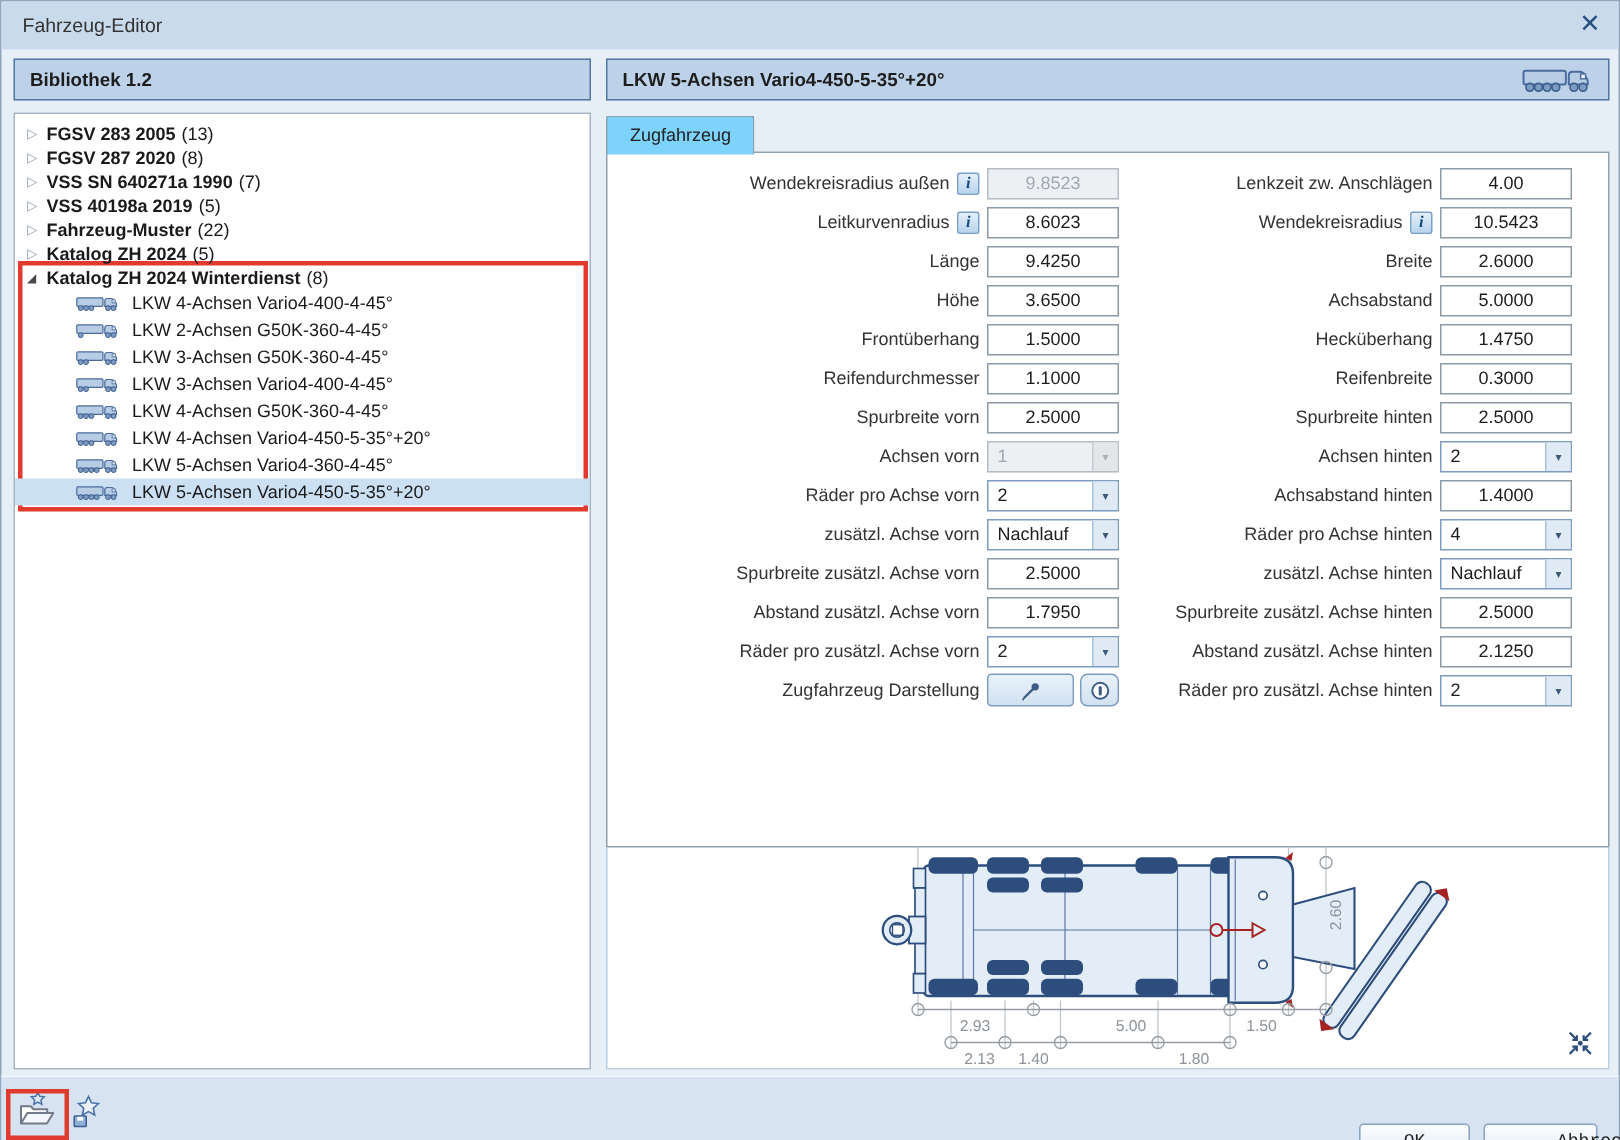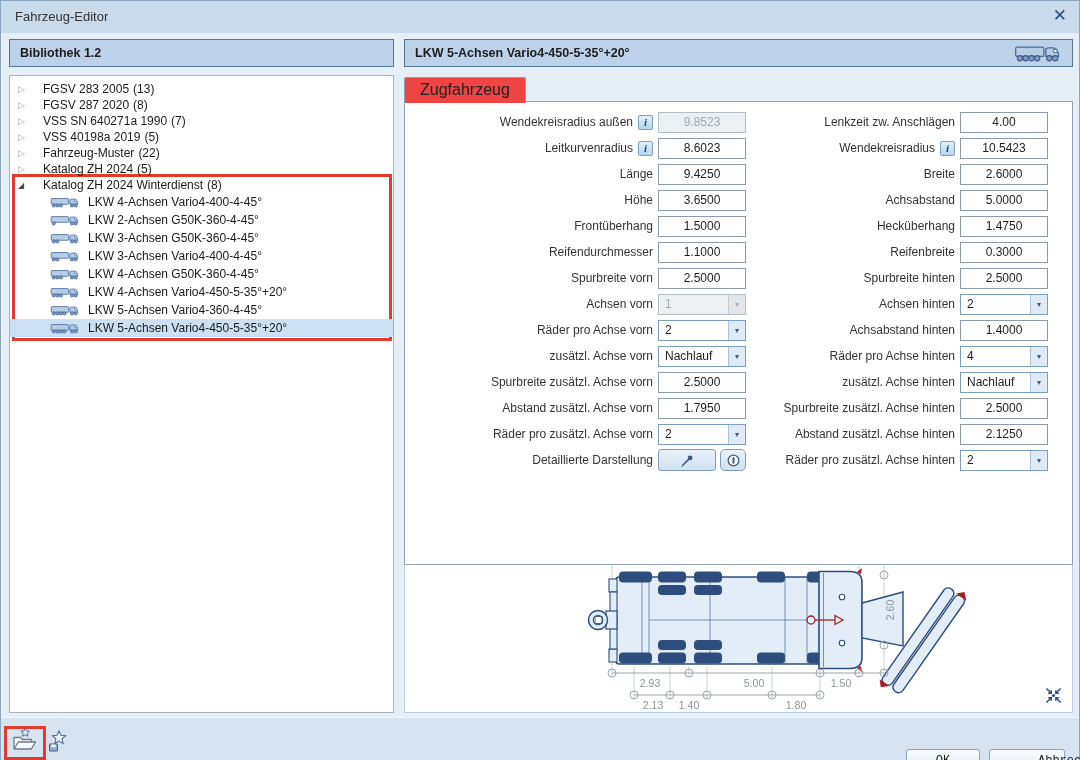"FGSV 283 2005" .gname { font-weight: normal -> bold; margin-left: 12px -> none }
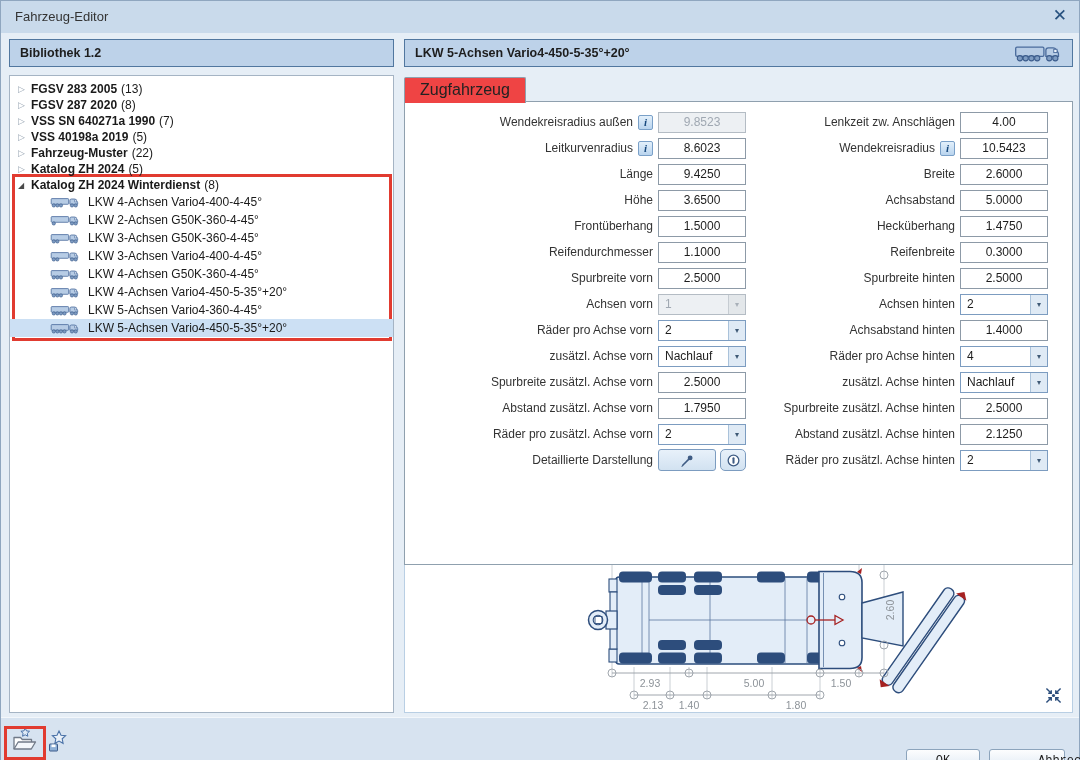"Zugfahrzeug" .tab { background: #ef4444 -> #7dd3fc; font-size: 16px -> 12px }
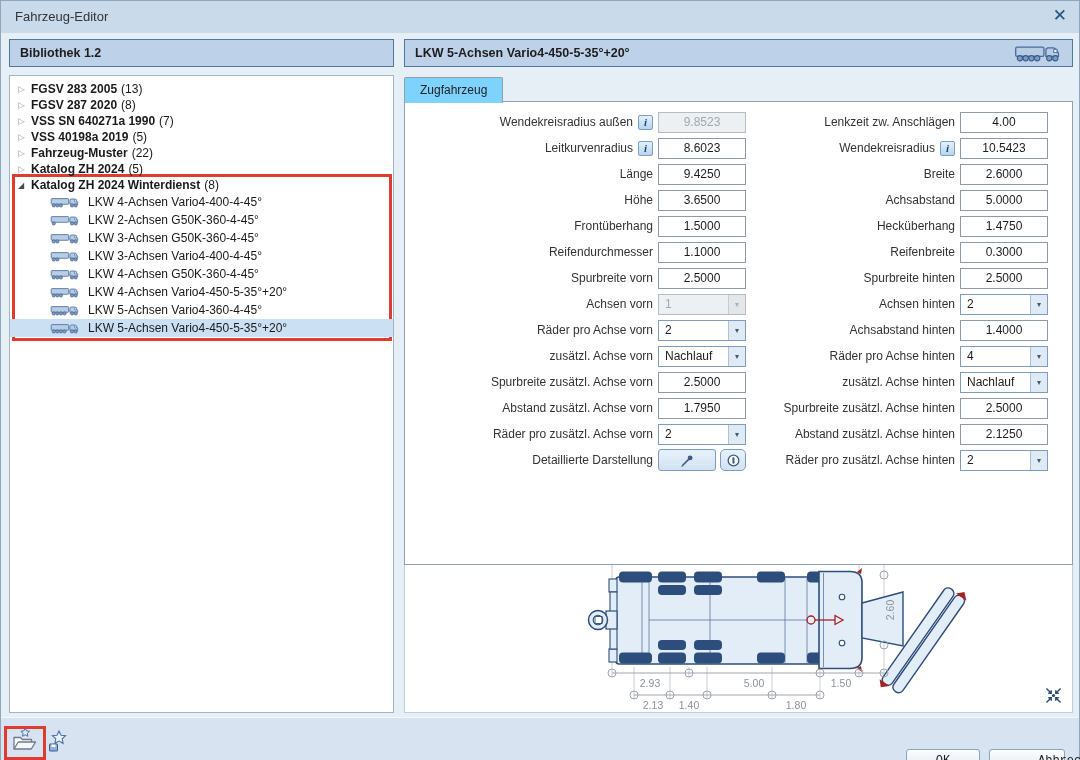"Detaillierte Darstellung" span.flabel { text: Detaillierte -> Zugfahrzeug }
